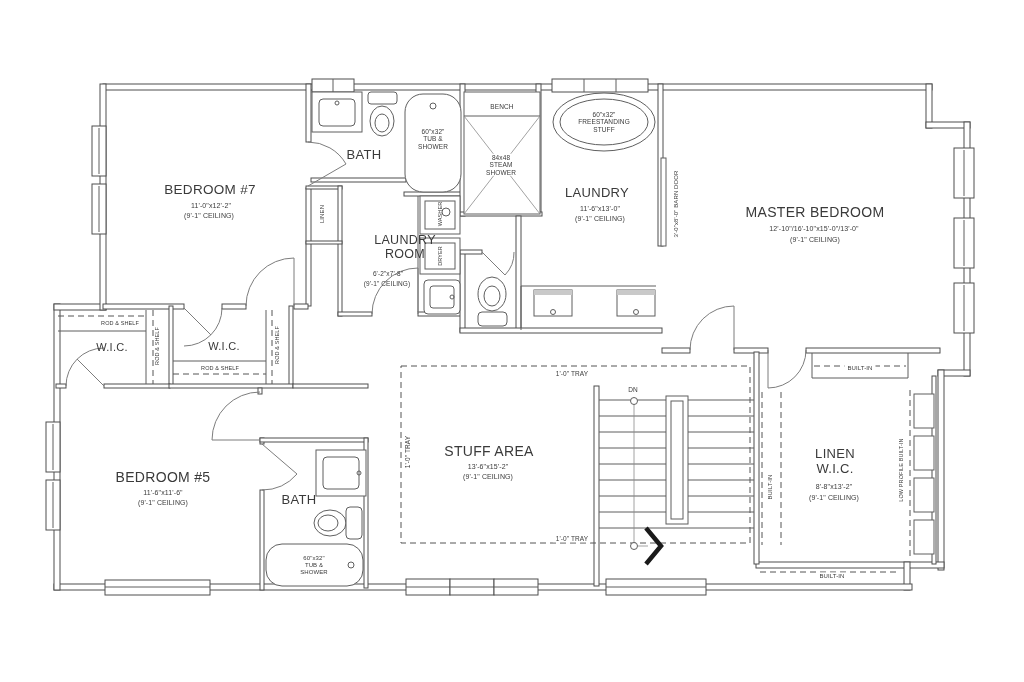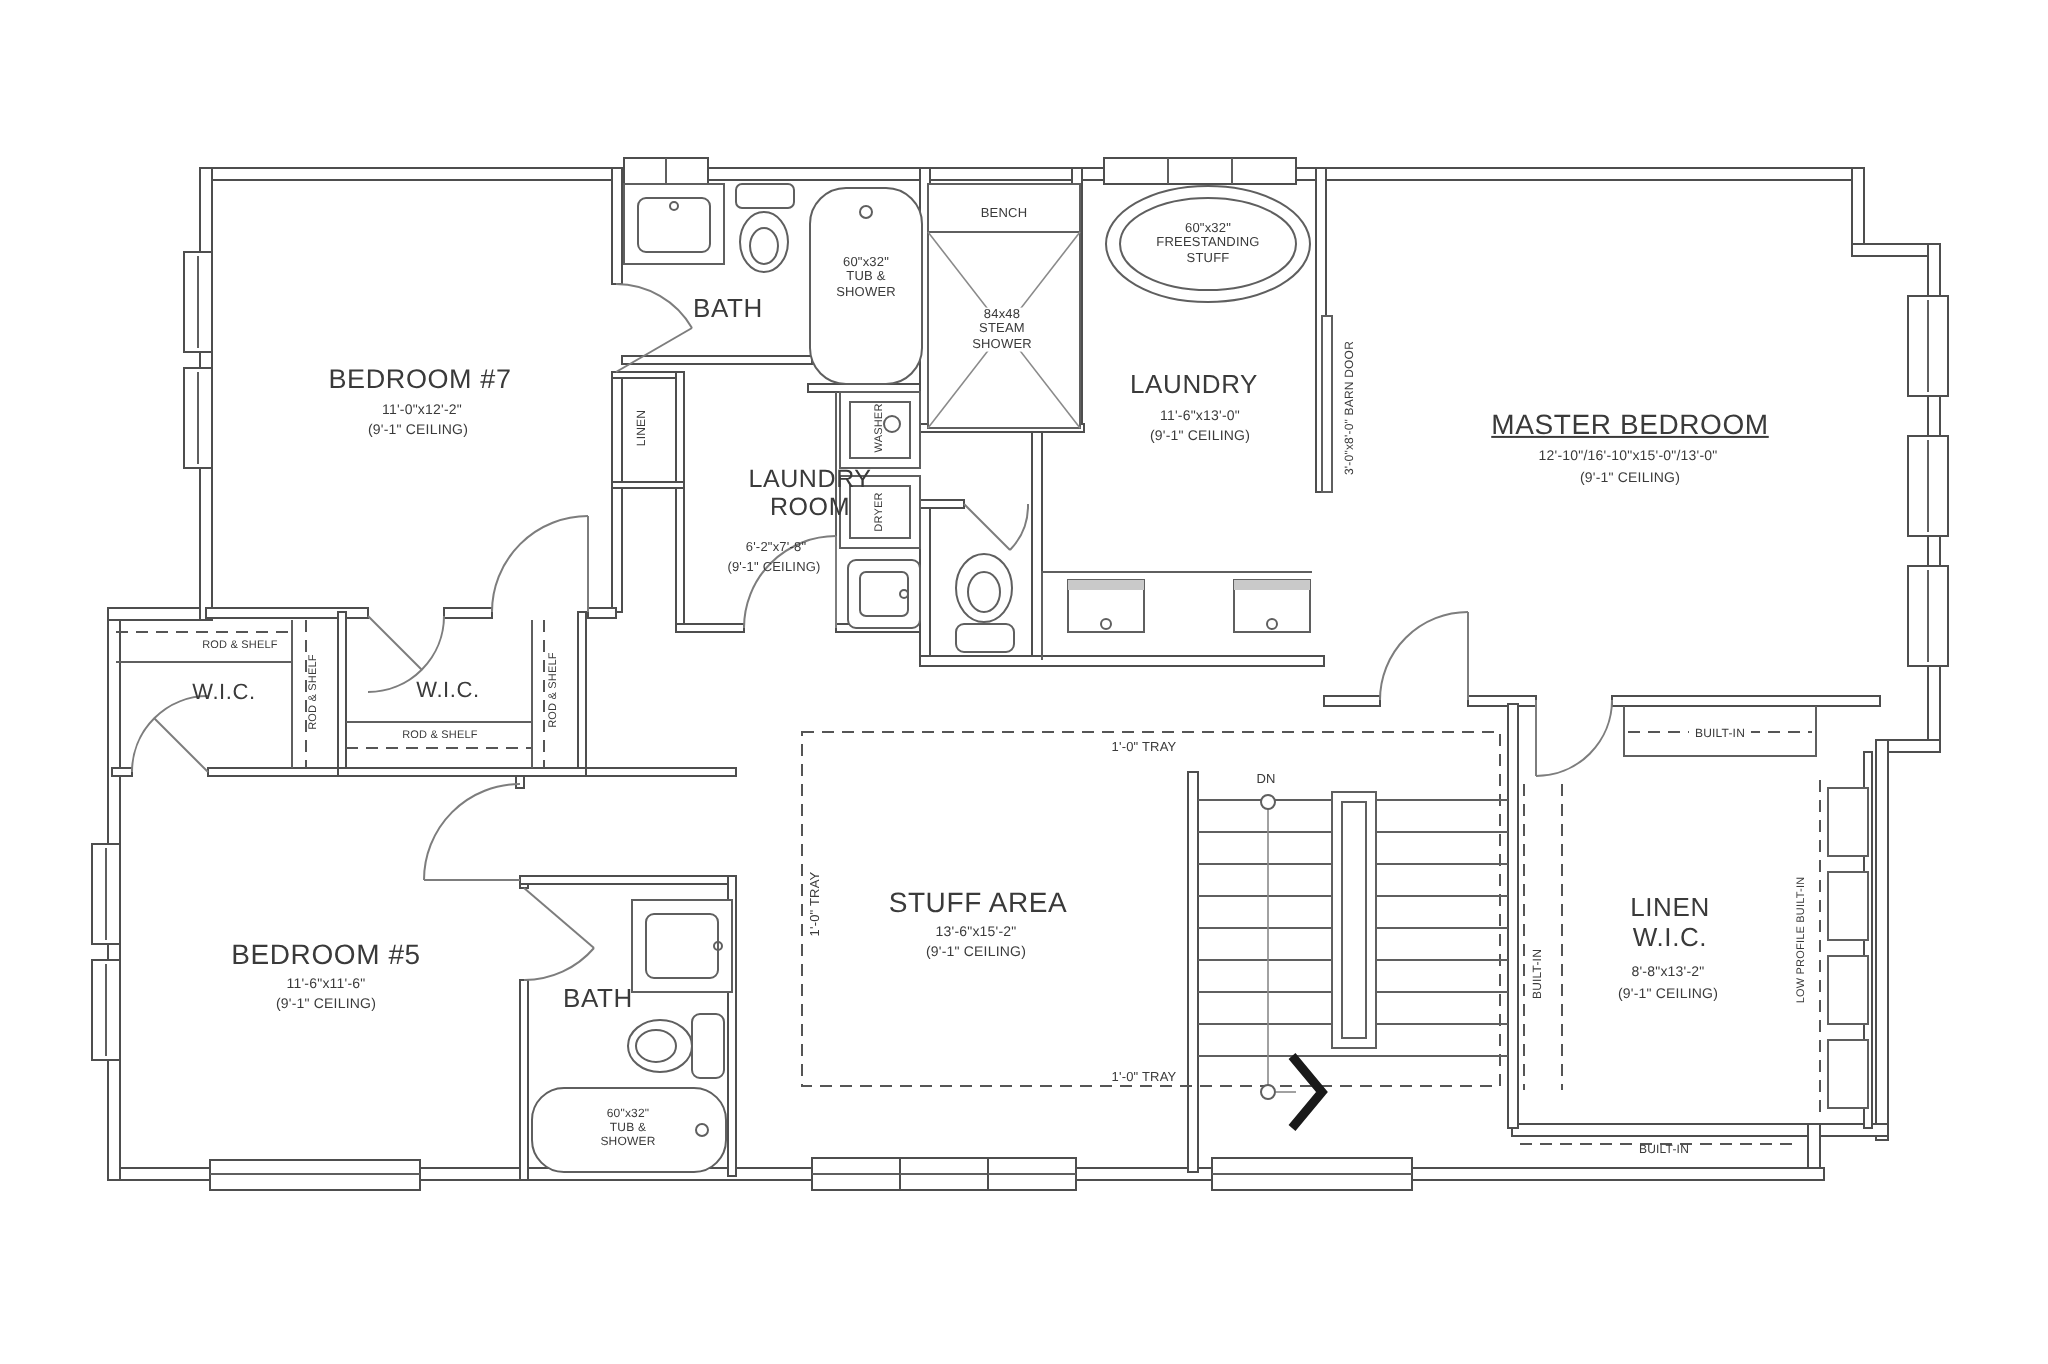"MASTER BEDROOM" div.lbl { text-decoration: underline -> none }
